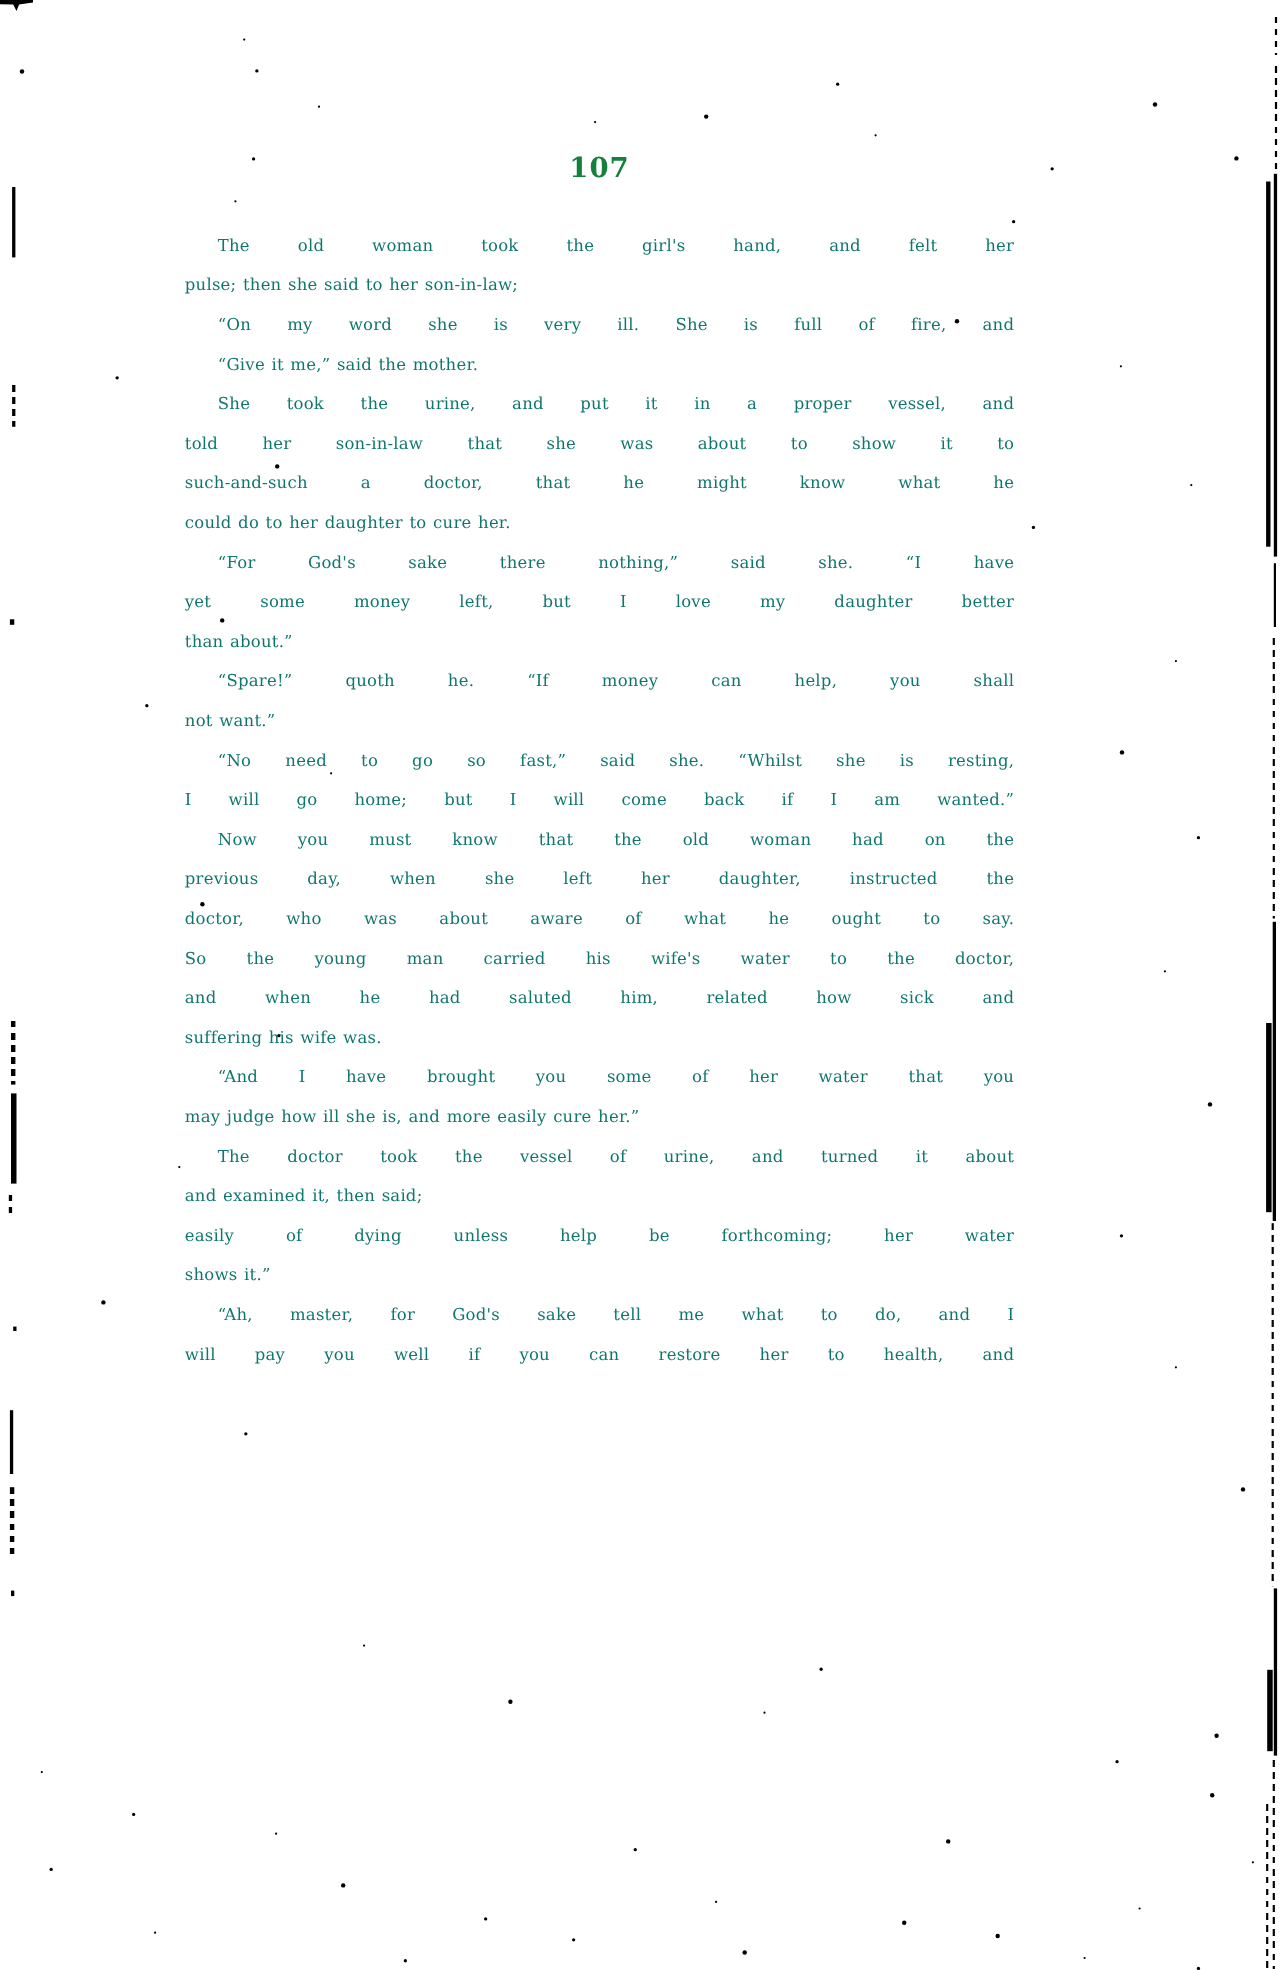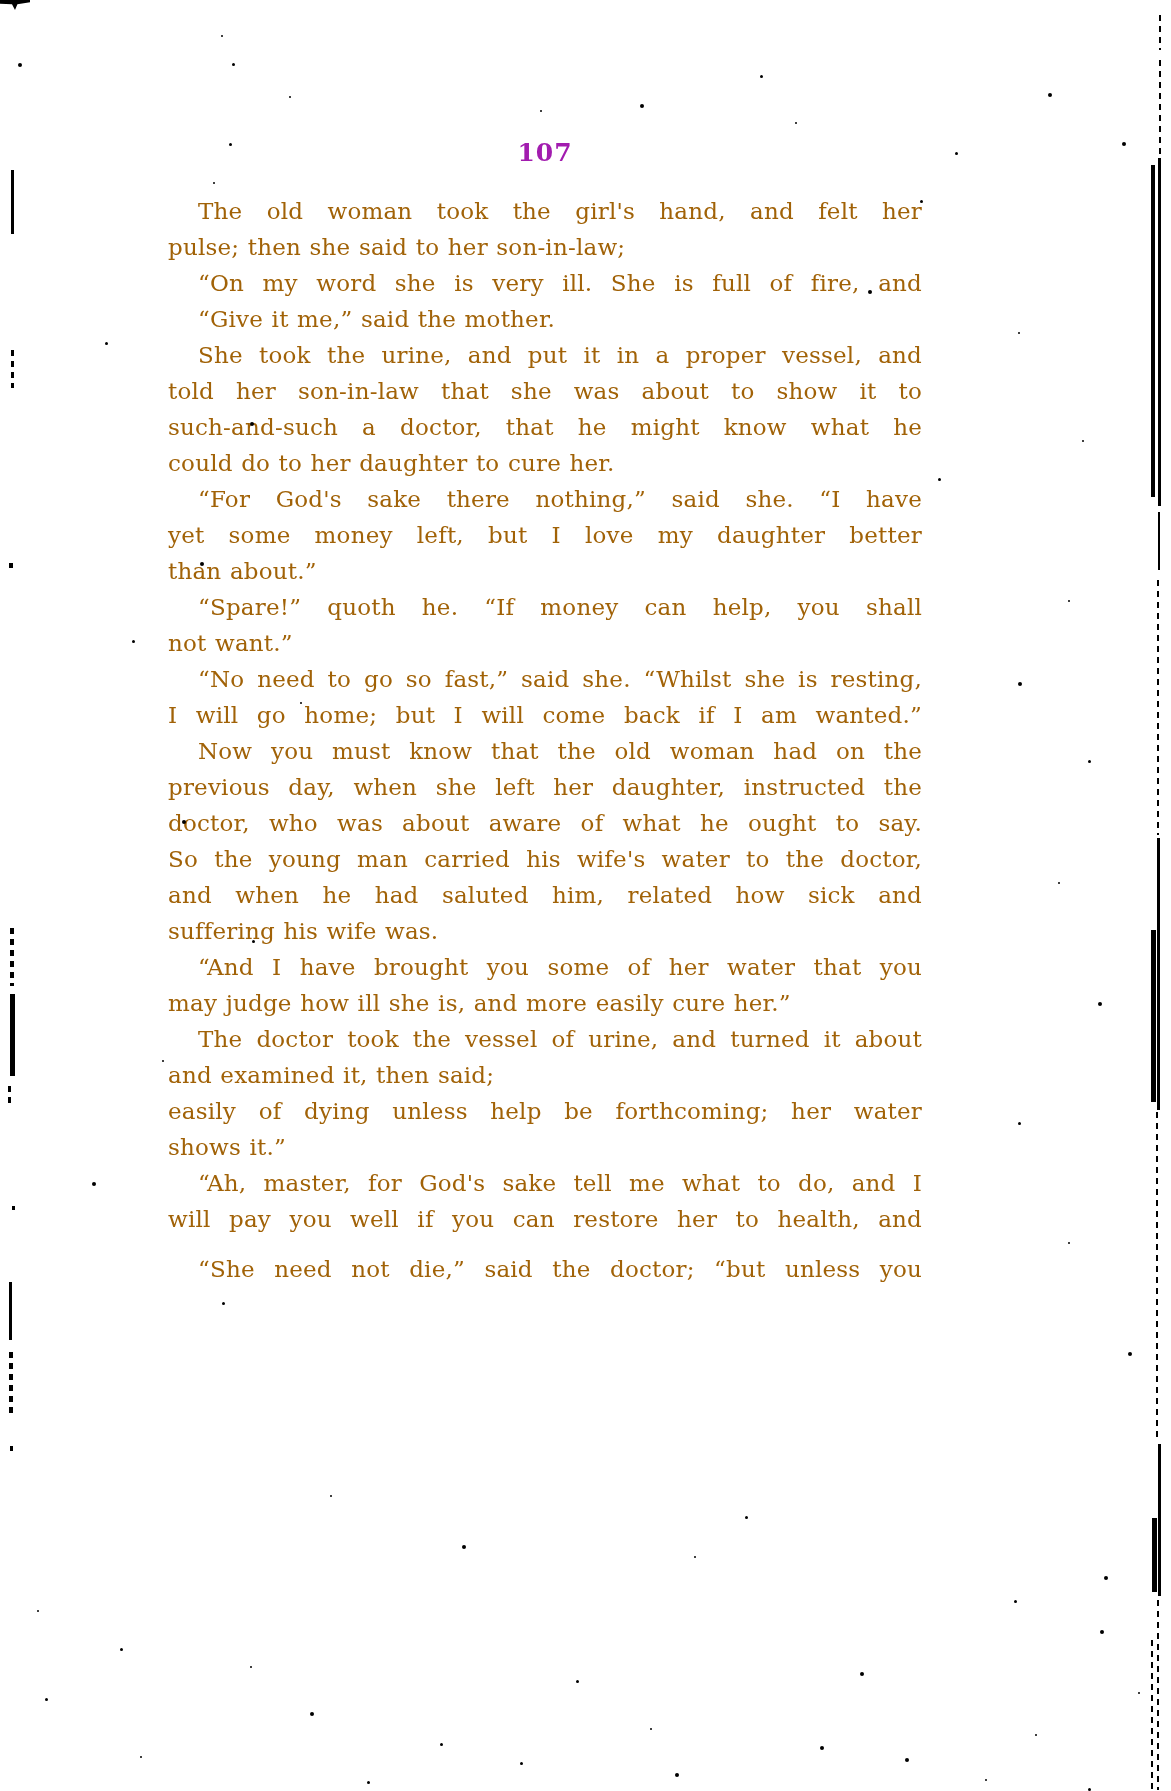"107" .page-number { color: #a21caf -> #15803d }
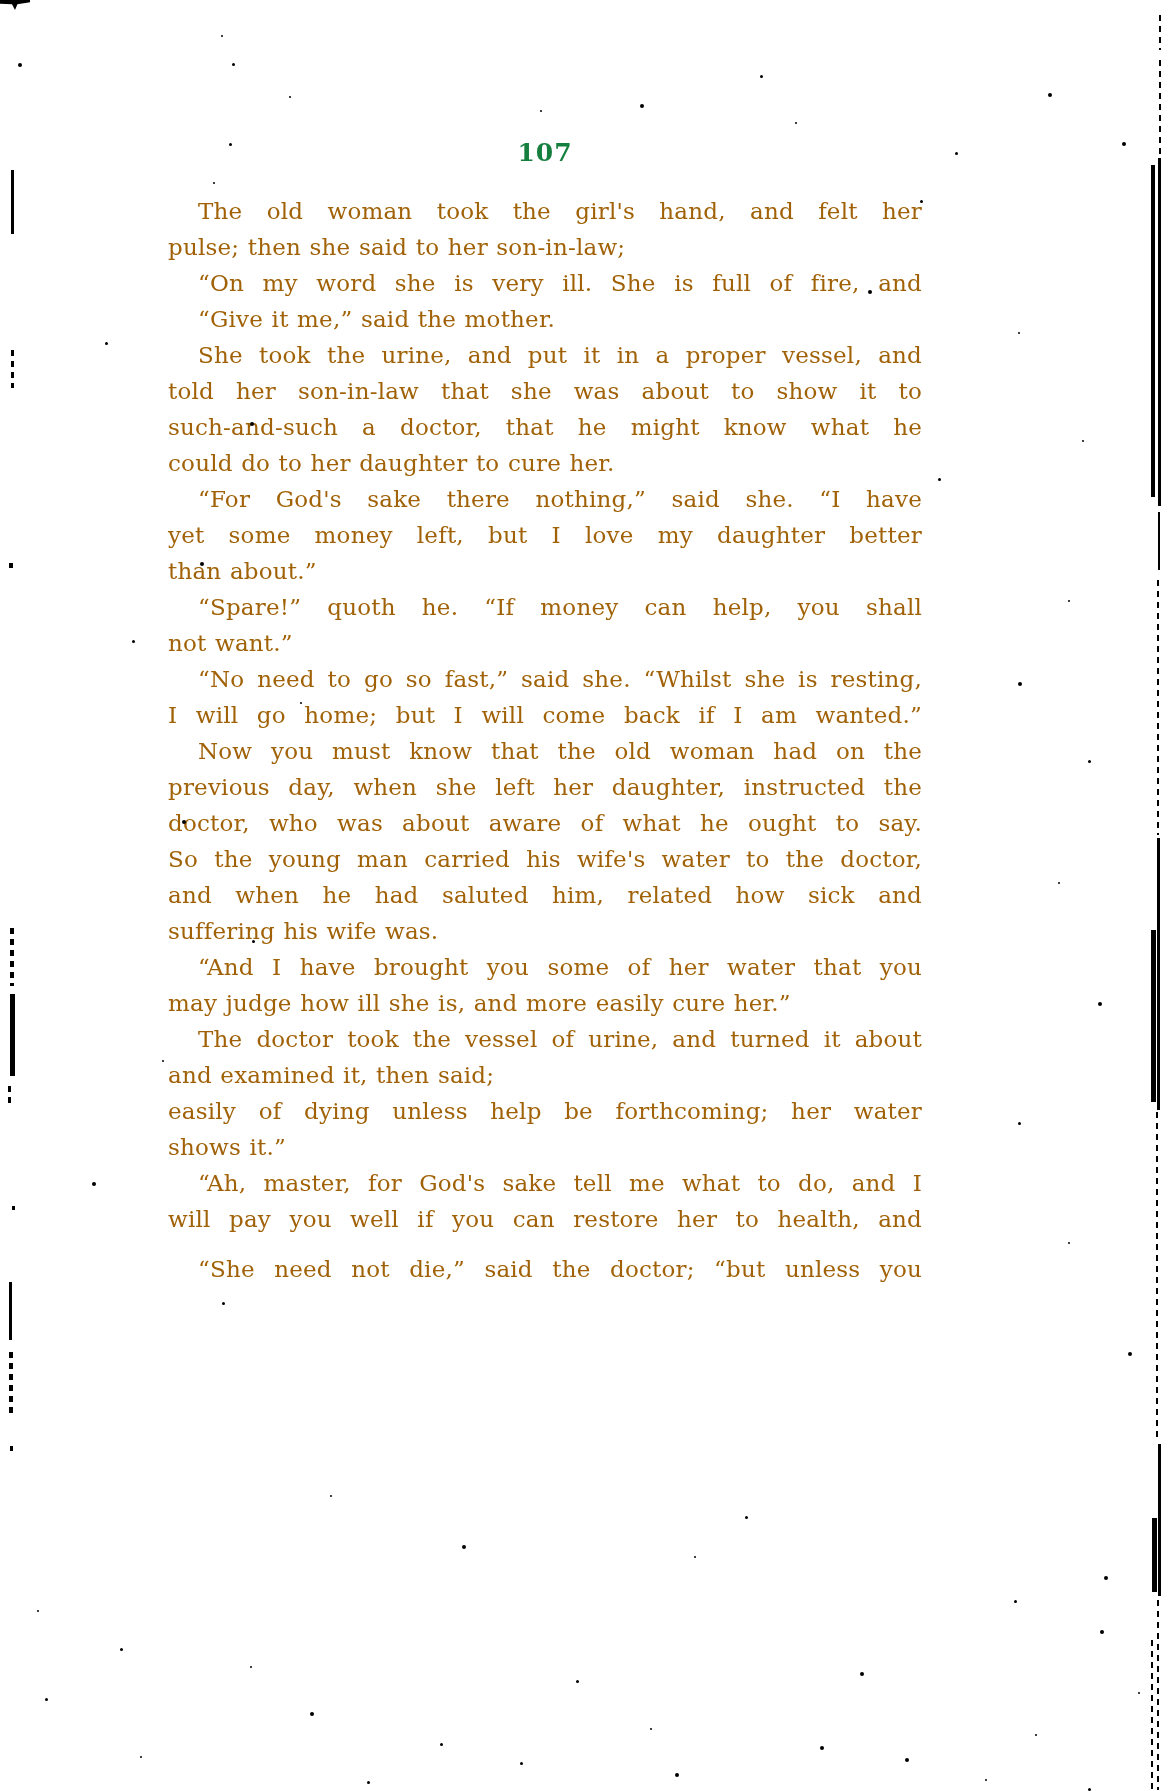"The old woman took the" .text-block { color: #a16207 -> #0f766e; font-size: 23px -> 15px; top: 193px -> 205px }
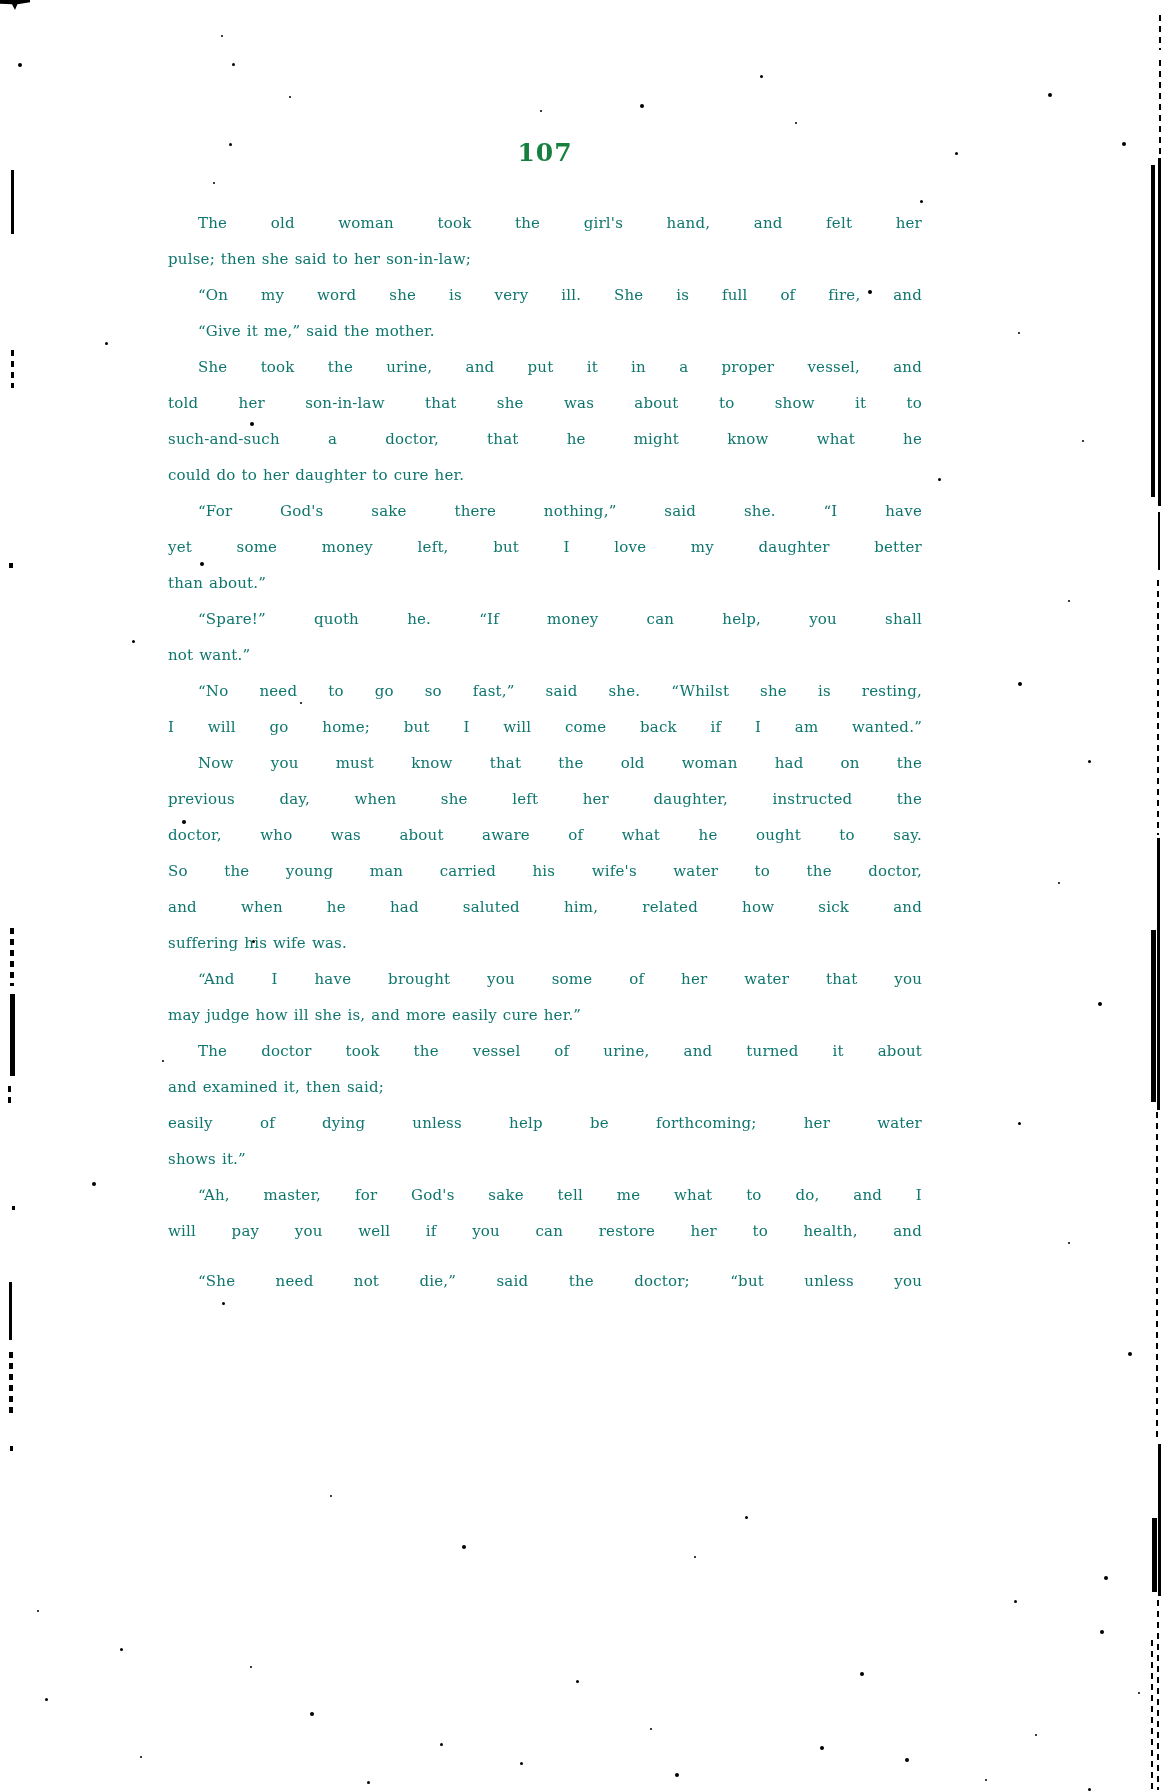"“She need not die,” said" div.para { html: <div> <div>“She need not die,” said the doctor; “but unless you</div> </div> -> none }
